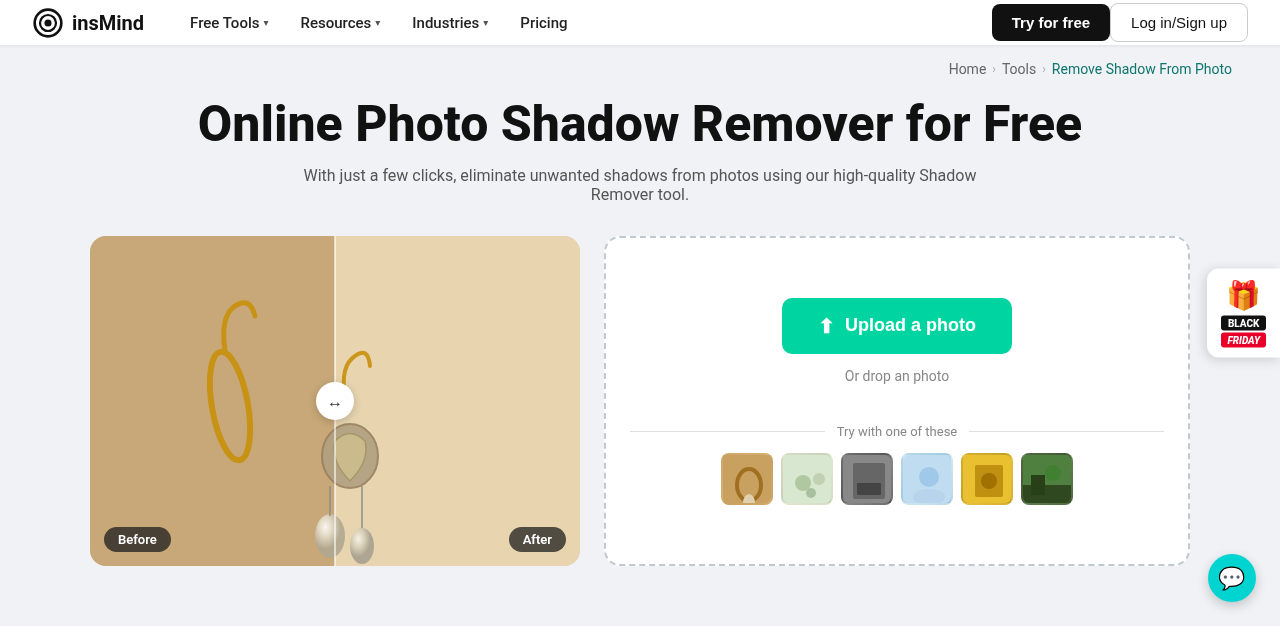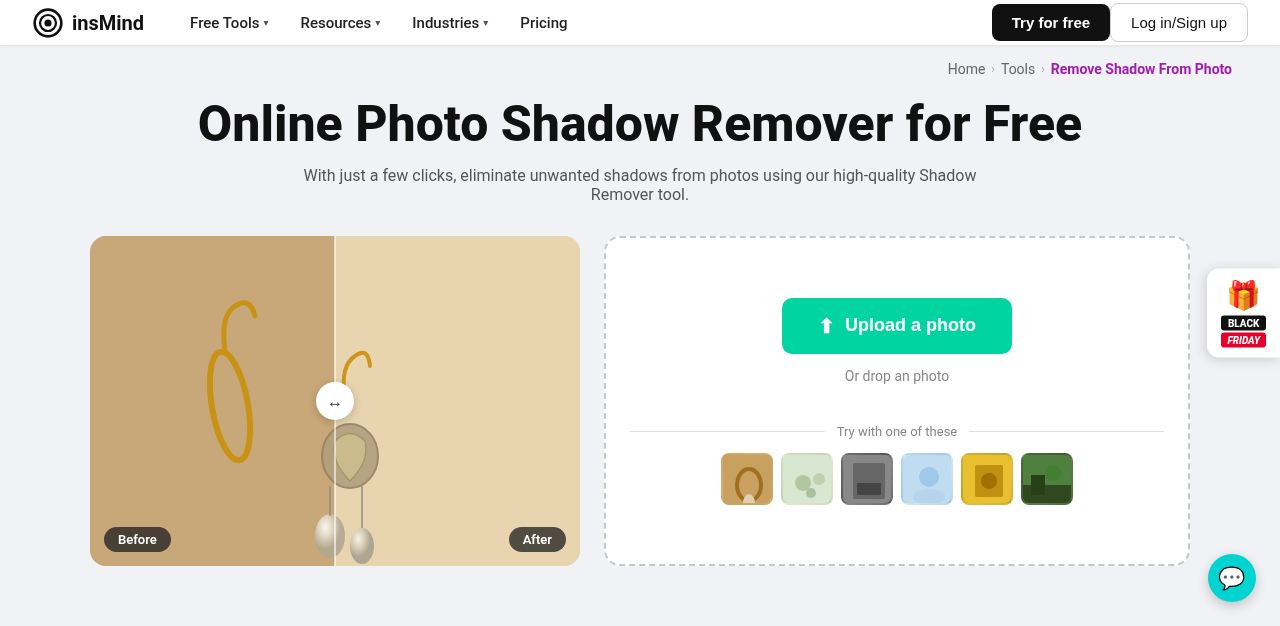"Remove Shadow From Photo" .breadcrumb .current { color: #a21caf -> #0f766e; font-weight: 700 -> 400 }
